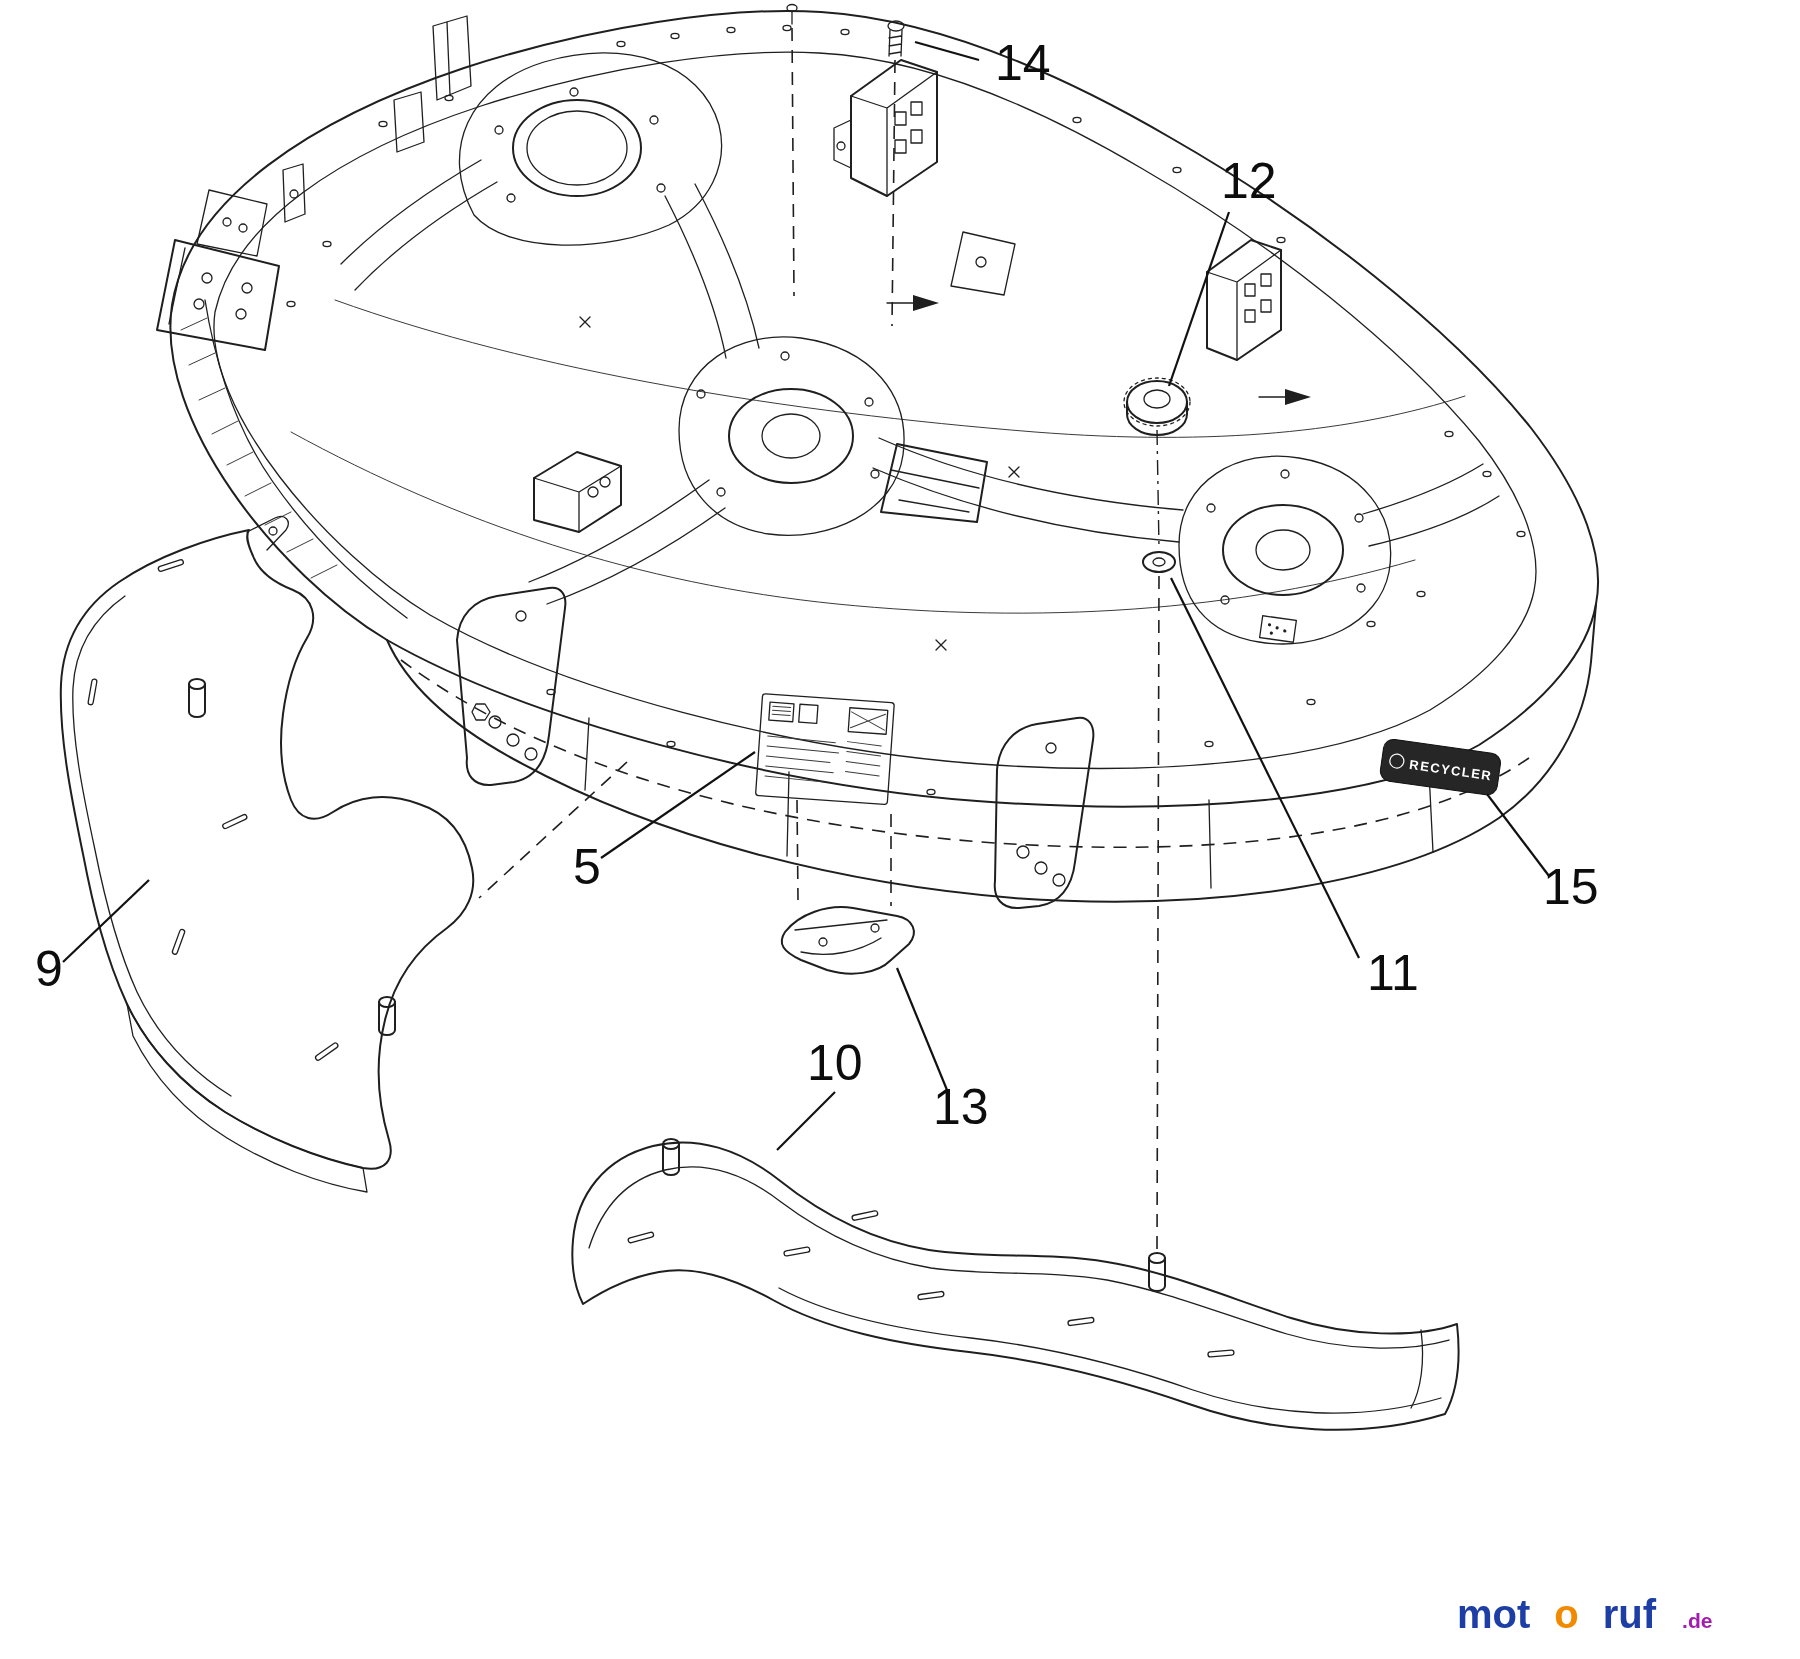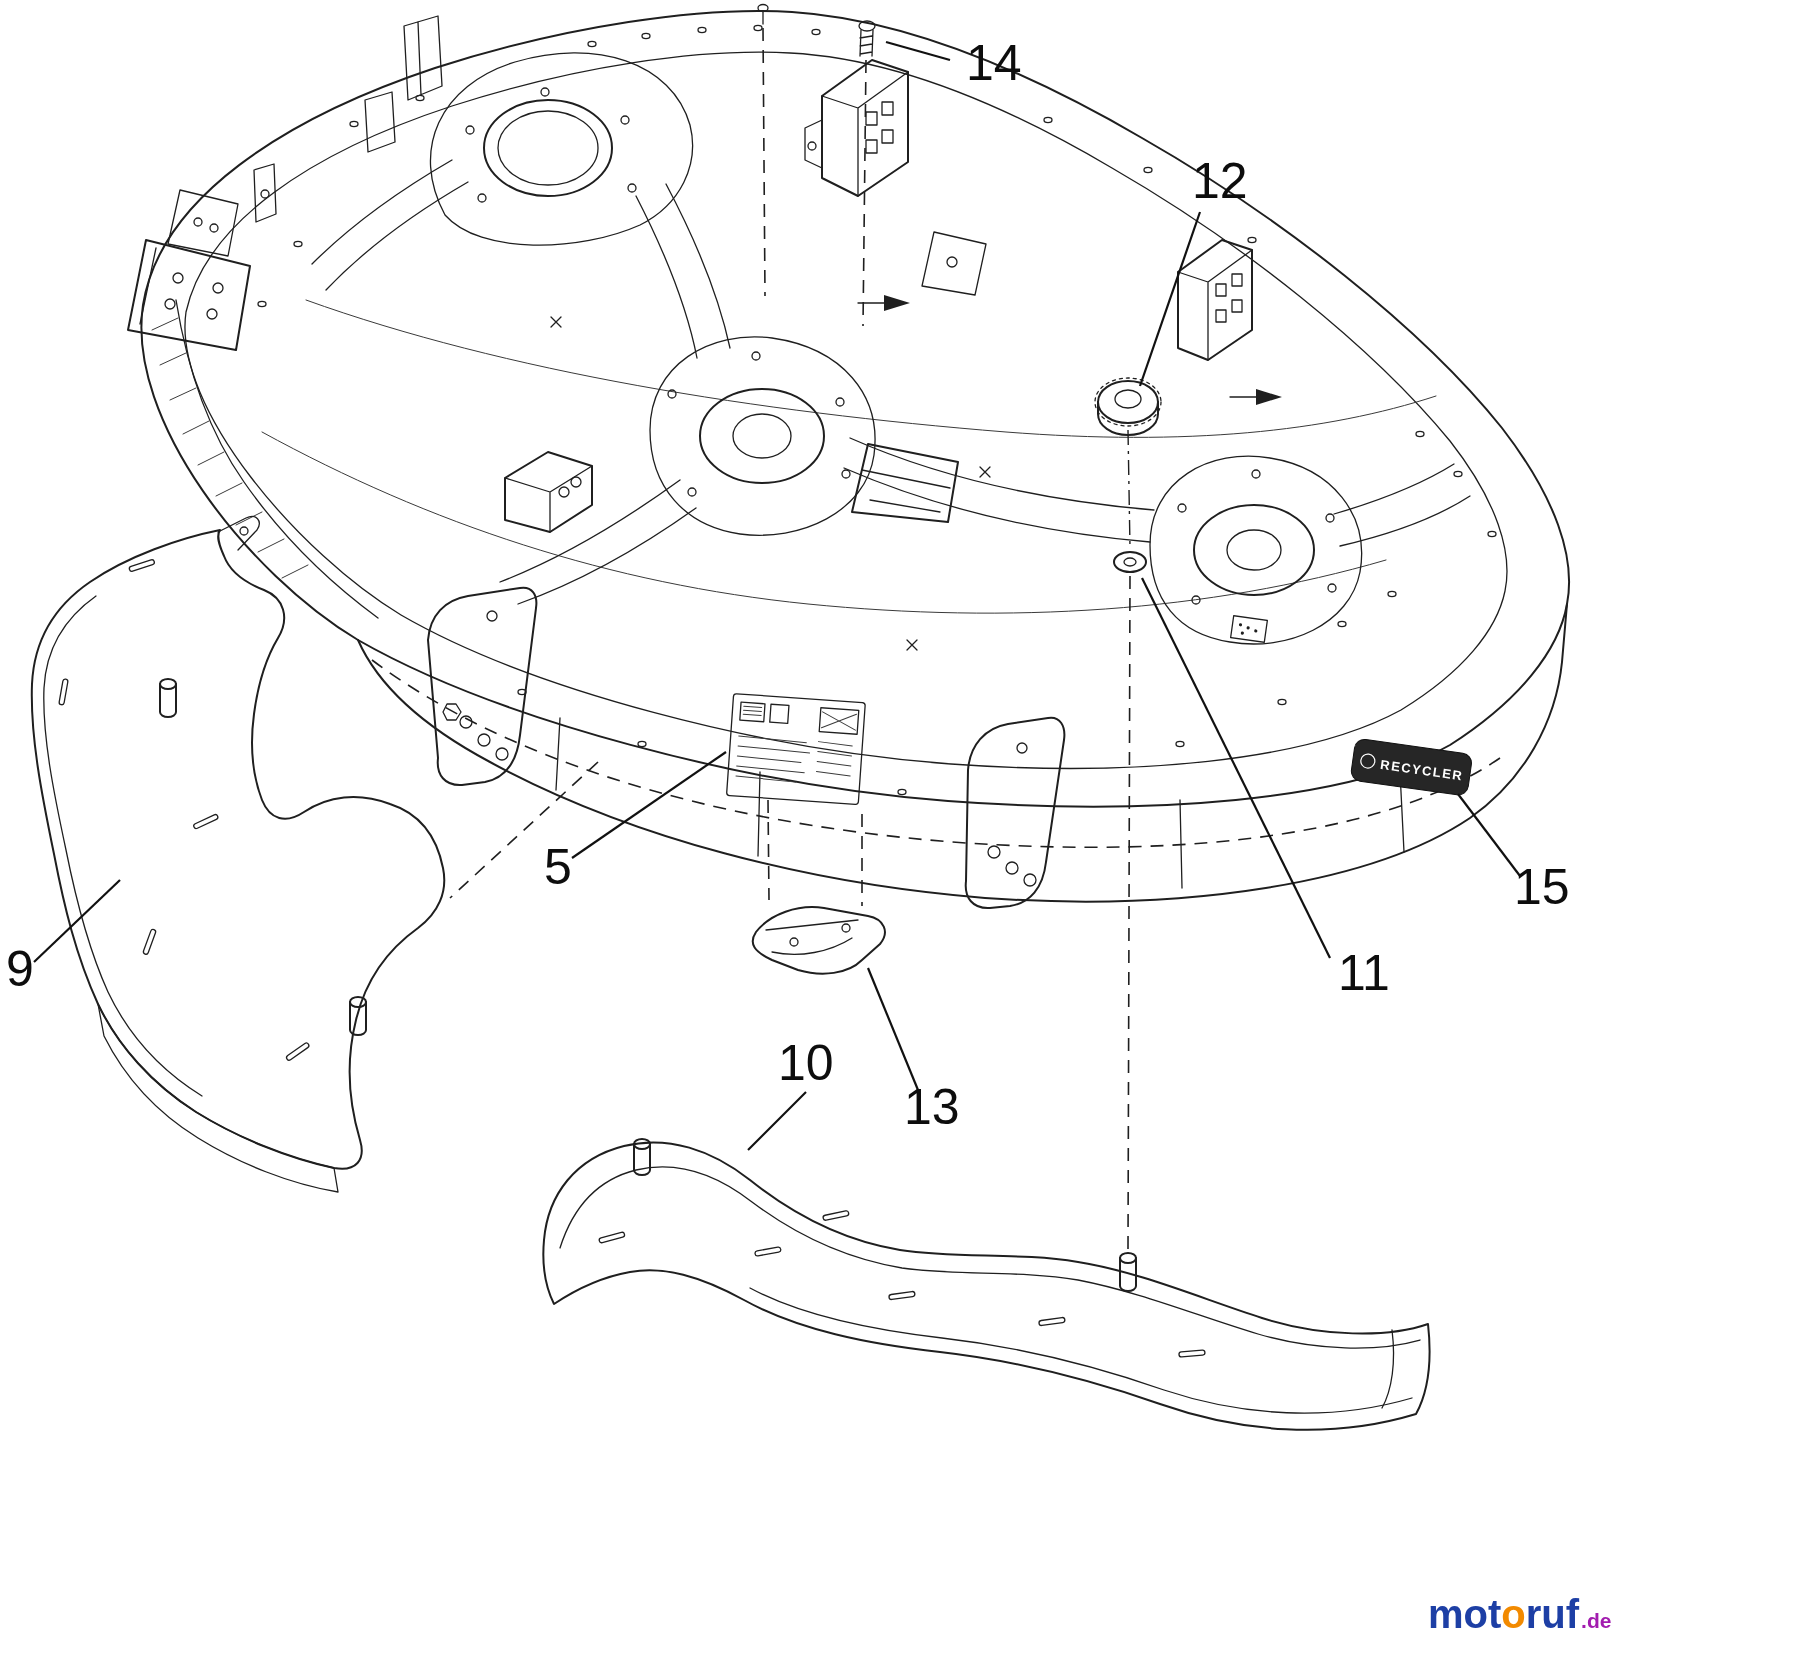"14" .stage { margin-left: none -> 29px }
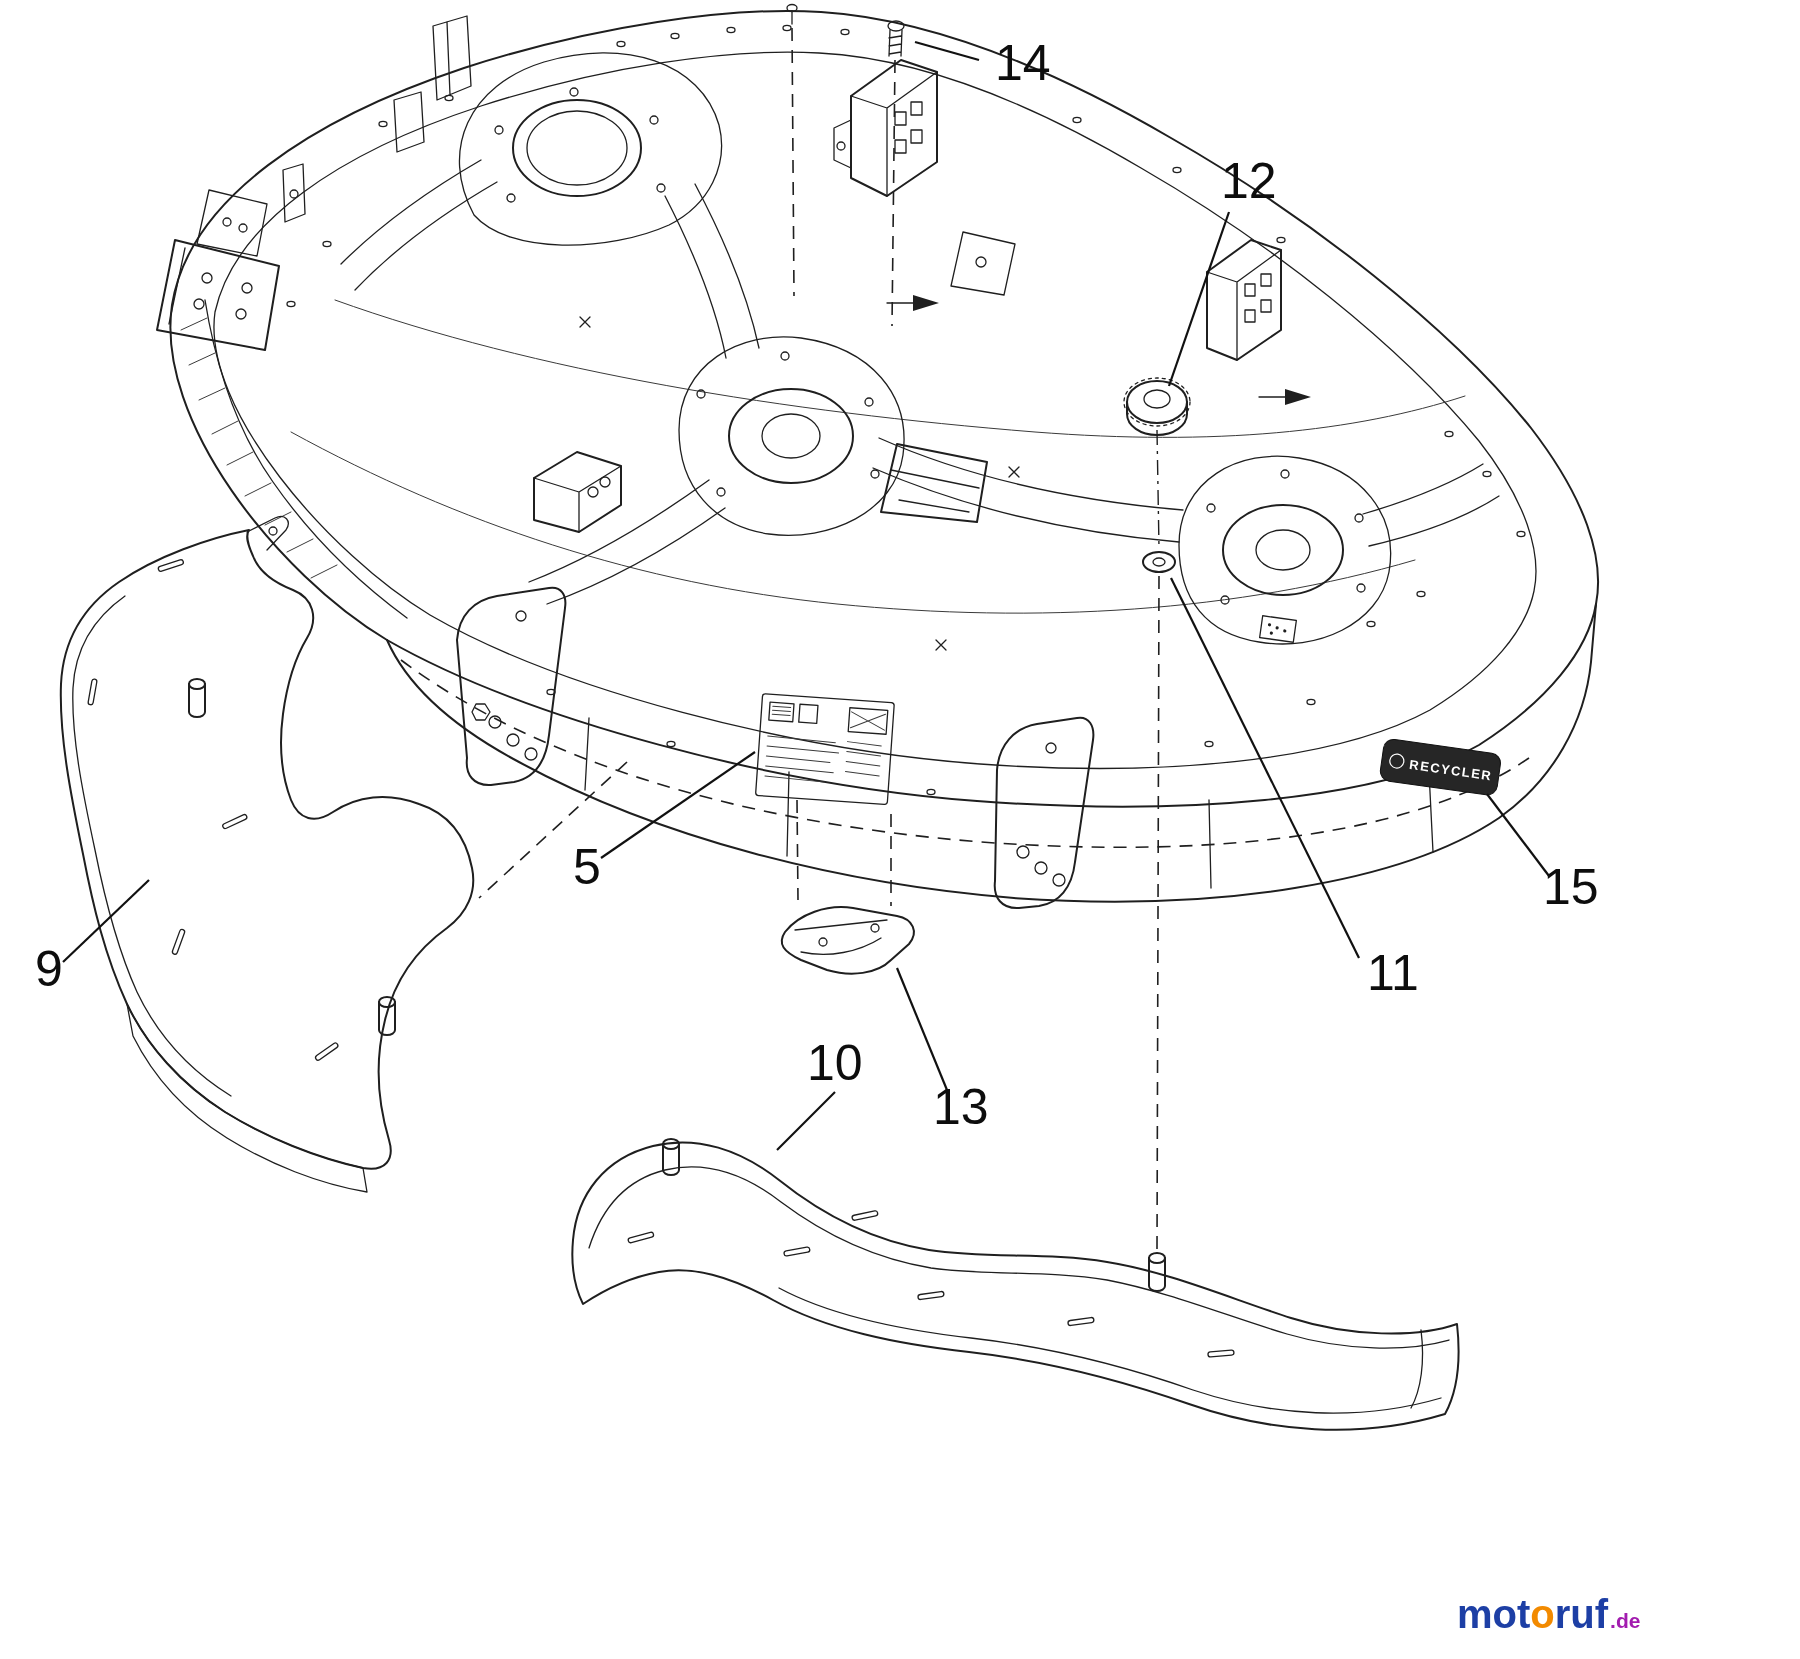"mot" .watermark { gap: none -> 24px }
